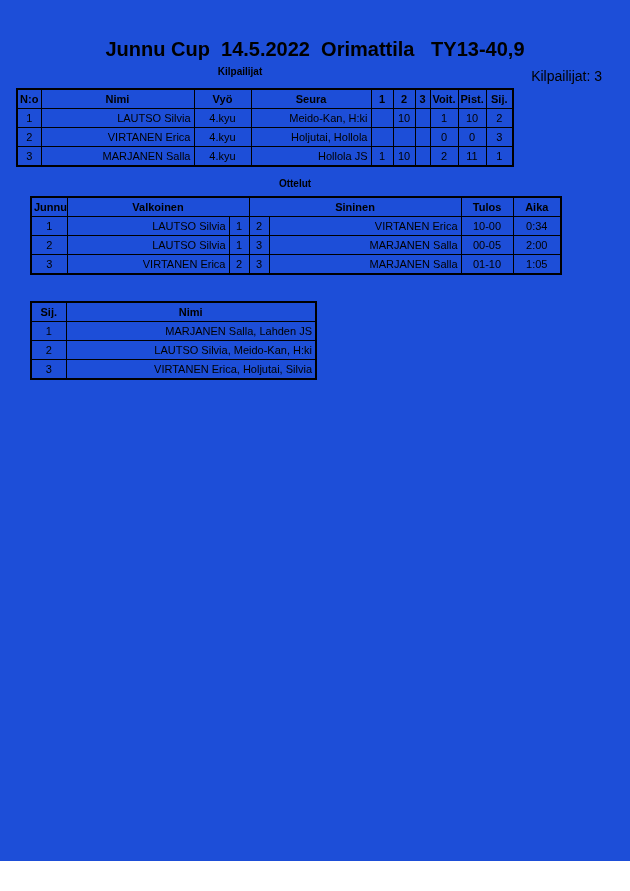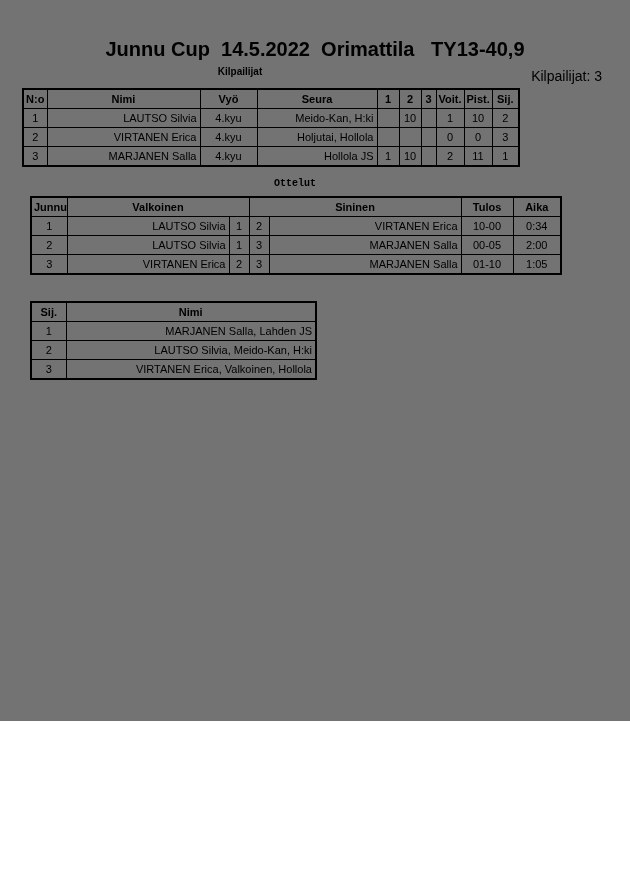"Junnu Cup 14.5.2022 Orimattila TY13-40,9" .page { background: #737373 -> #1d4ed8; height: 721px -> 861px }
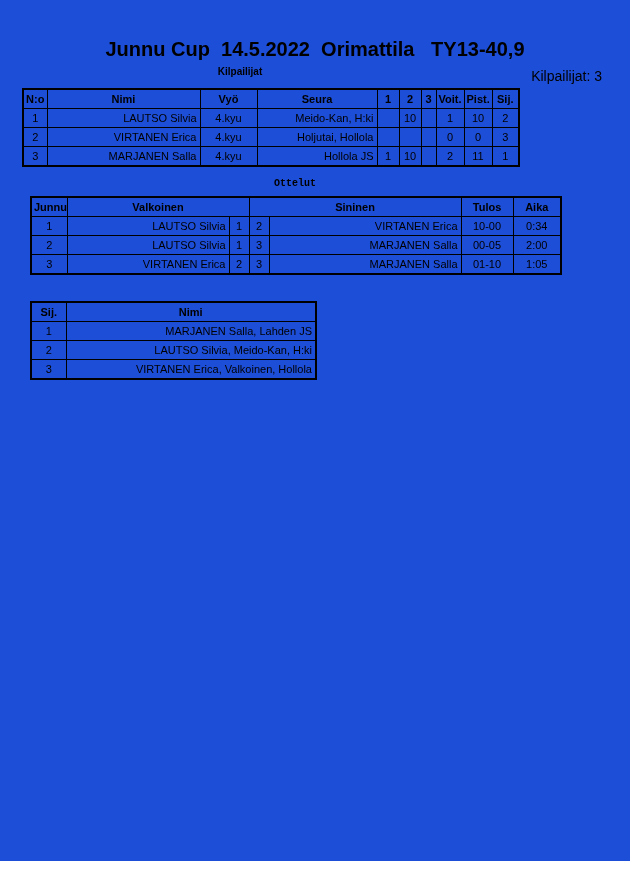"N:o" .t1 { left: 22px -> 16px }
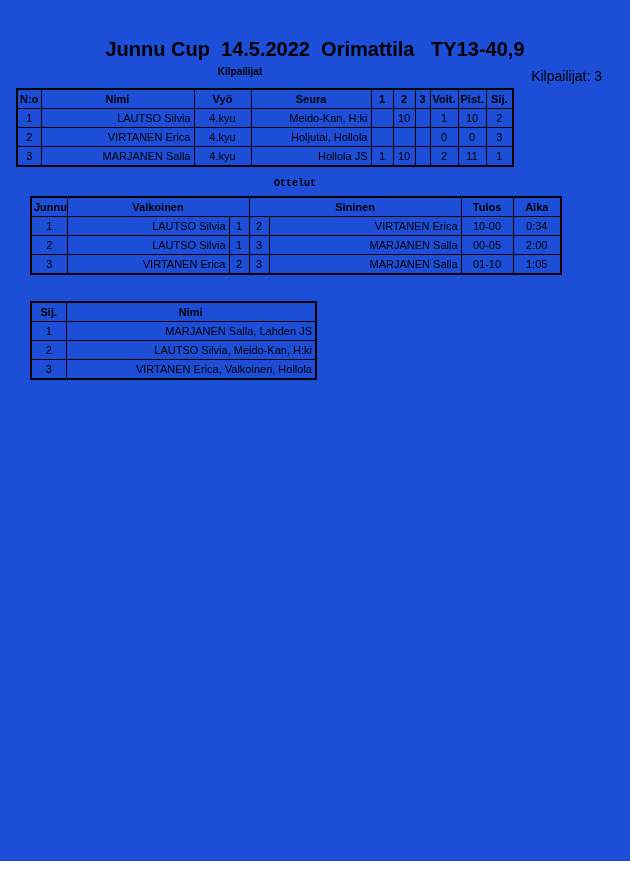"Ottelut" .heading-ottelut { font-family: Liberation Mono, monospace -> none }
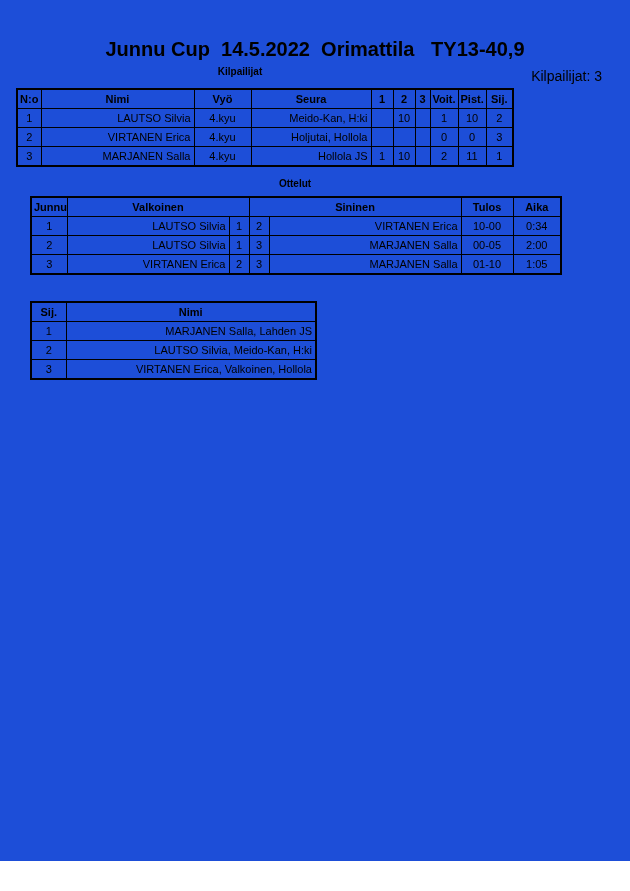"VIRTANEN Erica, Valkoinen, Hollola" td.al { text: Valkoinen, Hollola -> Holjutai, Silvia }
